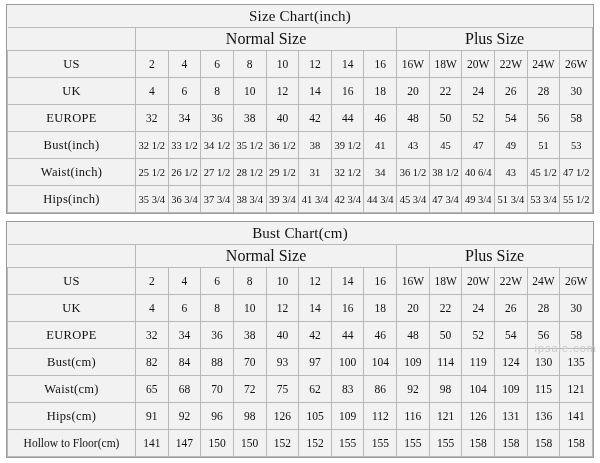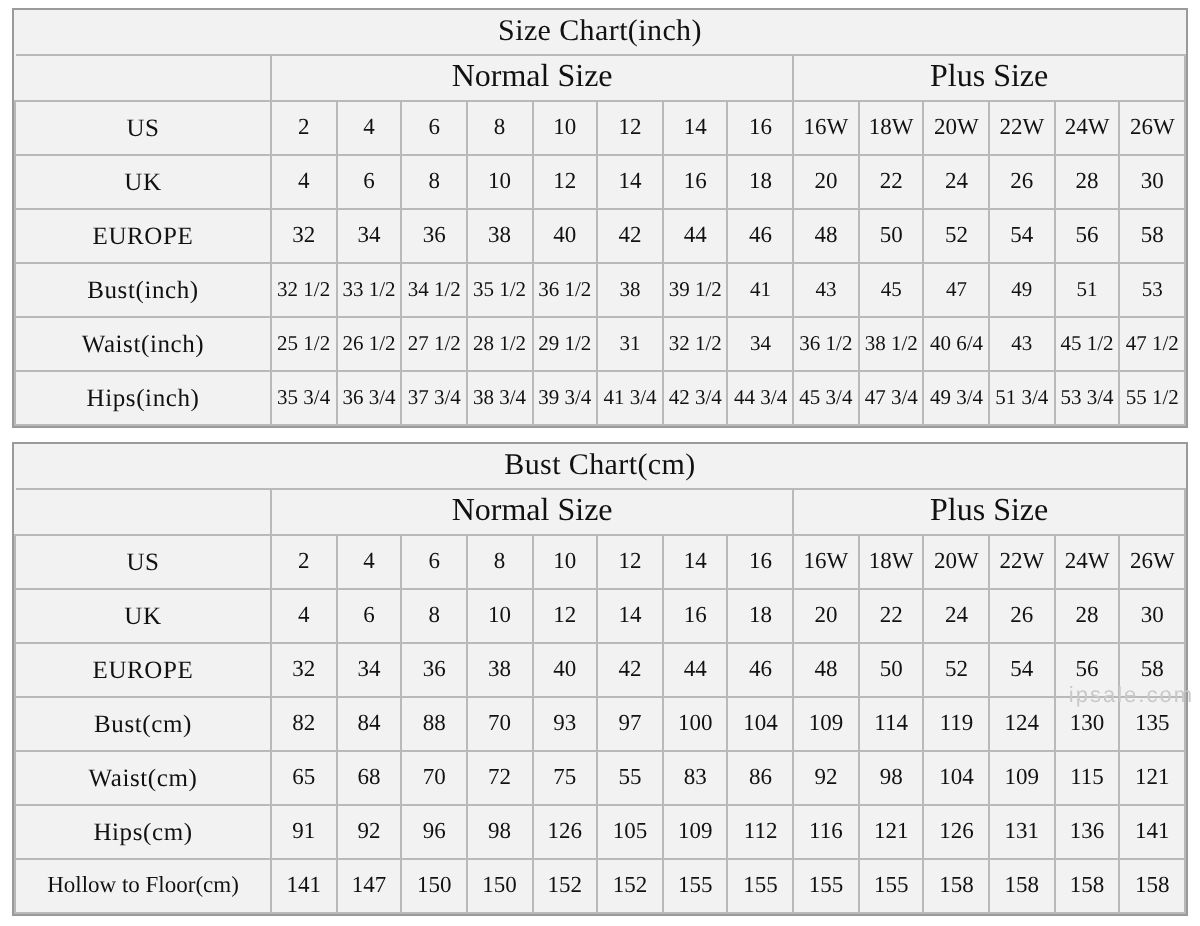"55" td.datacell { text: 55 -> 62 }
